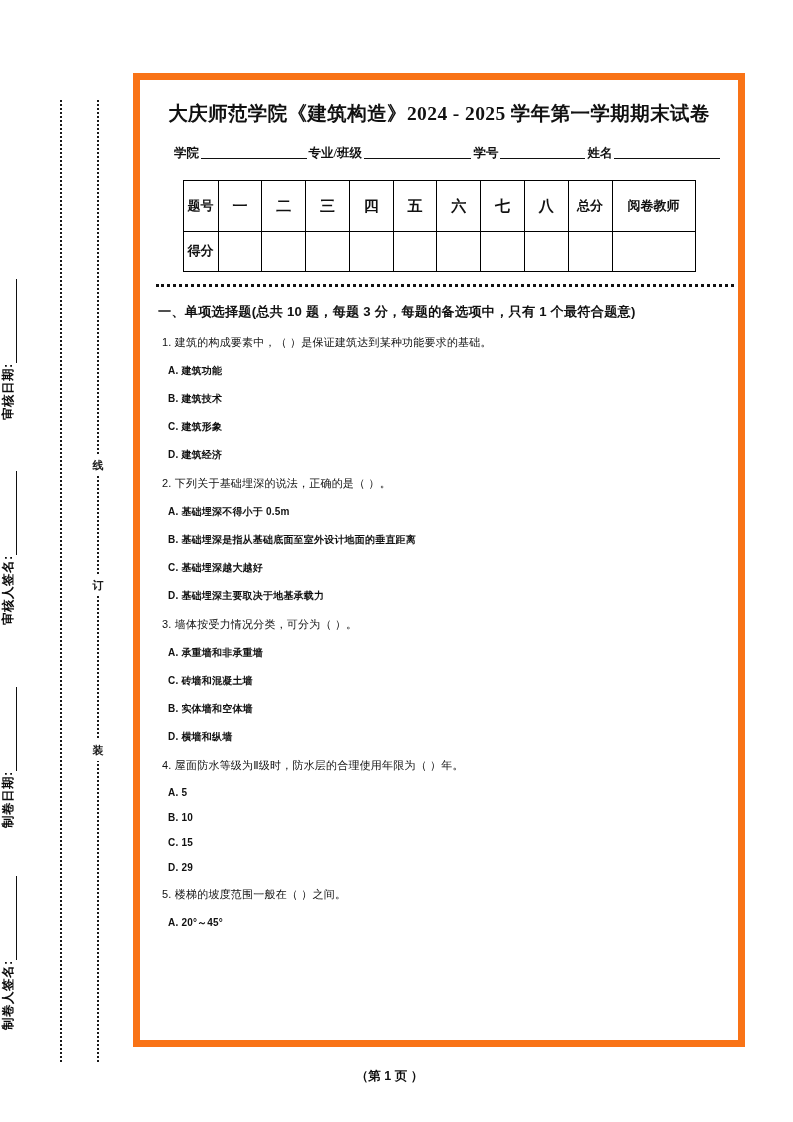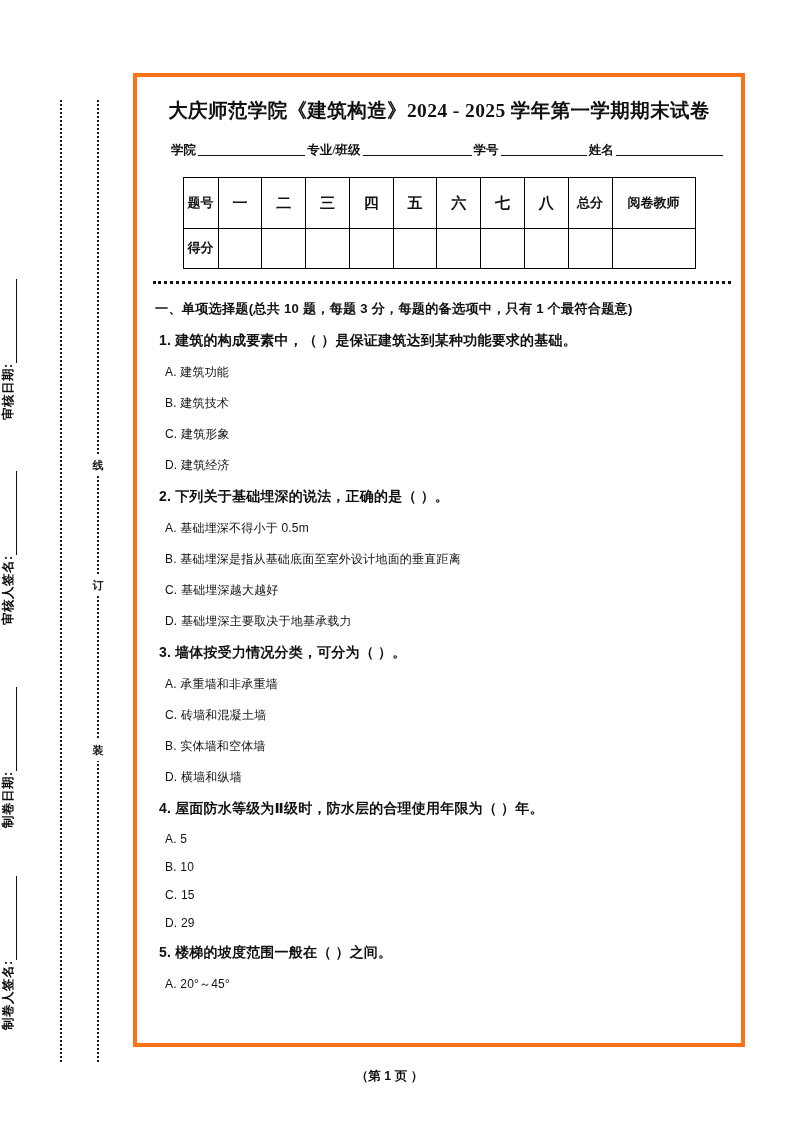"大庆师范学院《建筑构造》2024 - 2025 学年第一学期期末试卷" .sheet { border: 4px solid #f97316 -> 7px solid #f97316 }
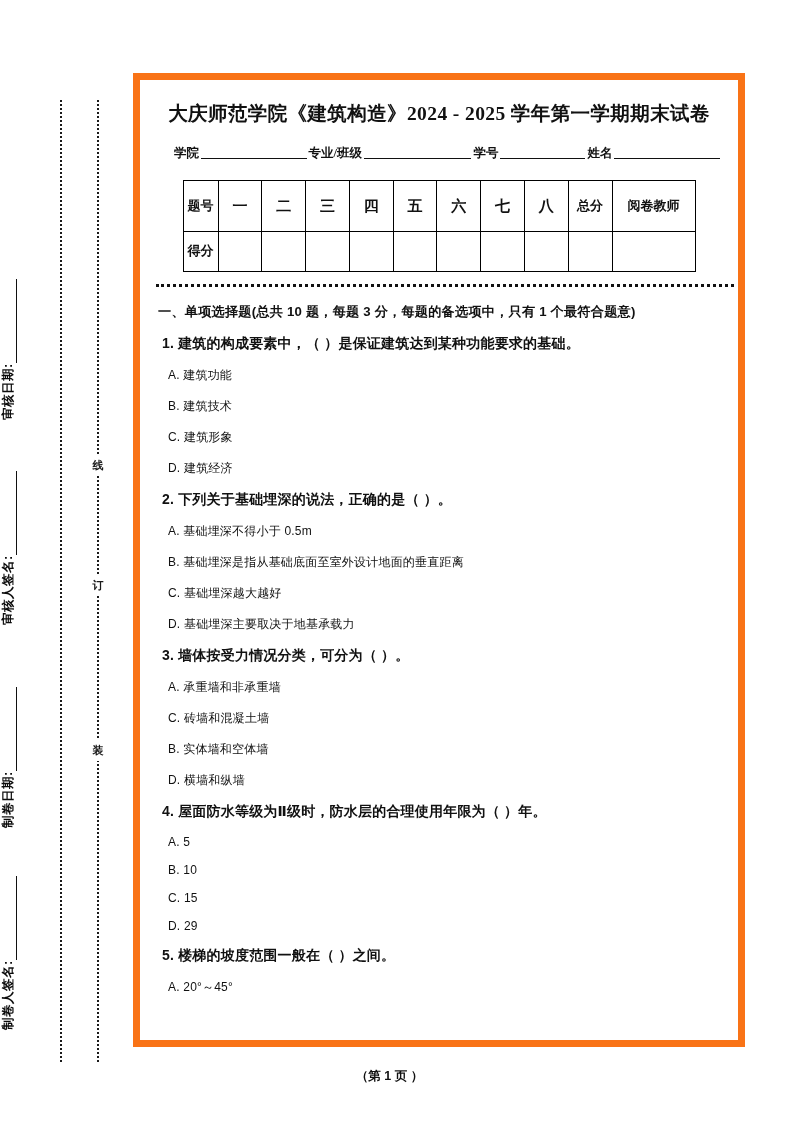"1. 建筑的构成要素中，（ ）是保证建筑达到某种功能要求的基础。" .question { font-size: 14px -> 11px; font-weight: bold -> normal }
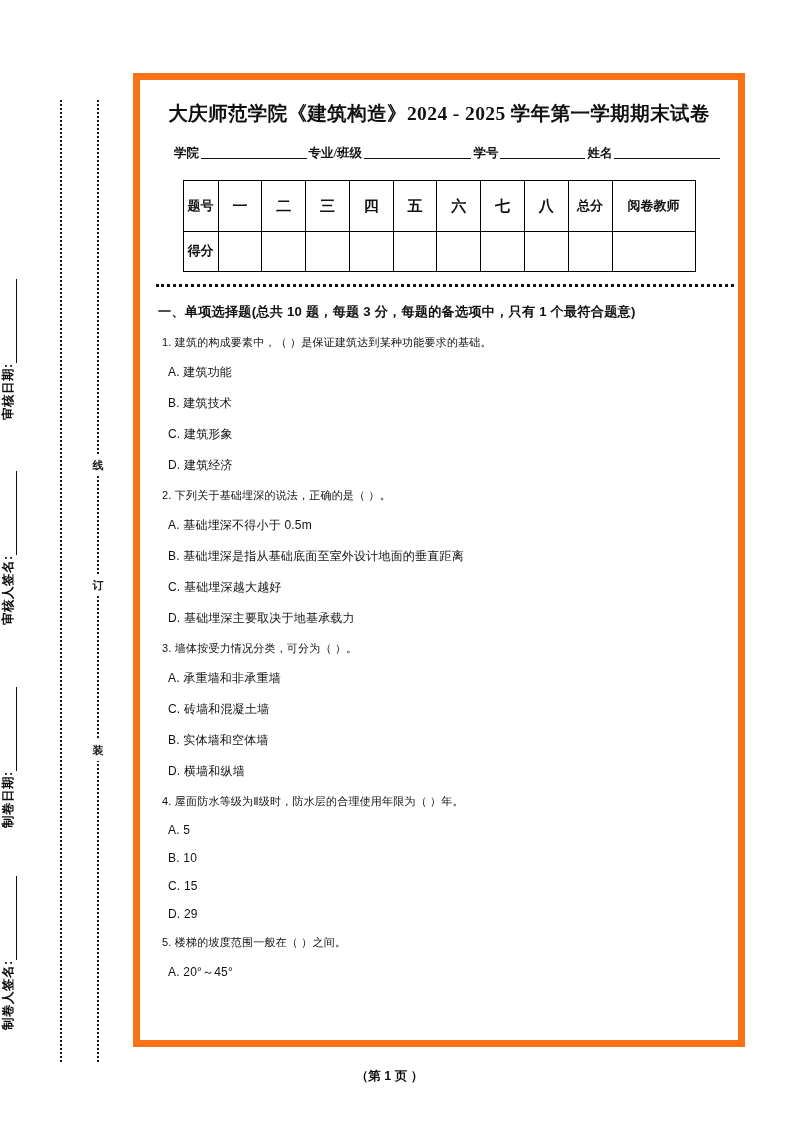"A. 建筑功能" .option { font-size: 12px -> 10px; font-weight: normal -> bold }
